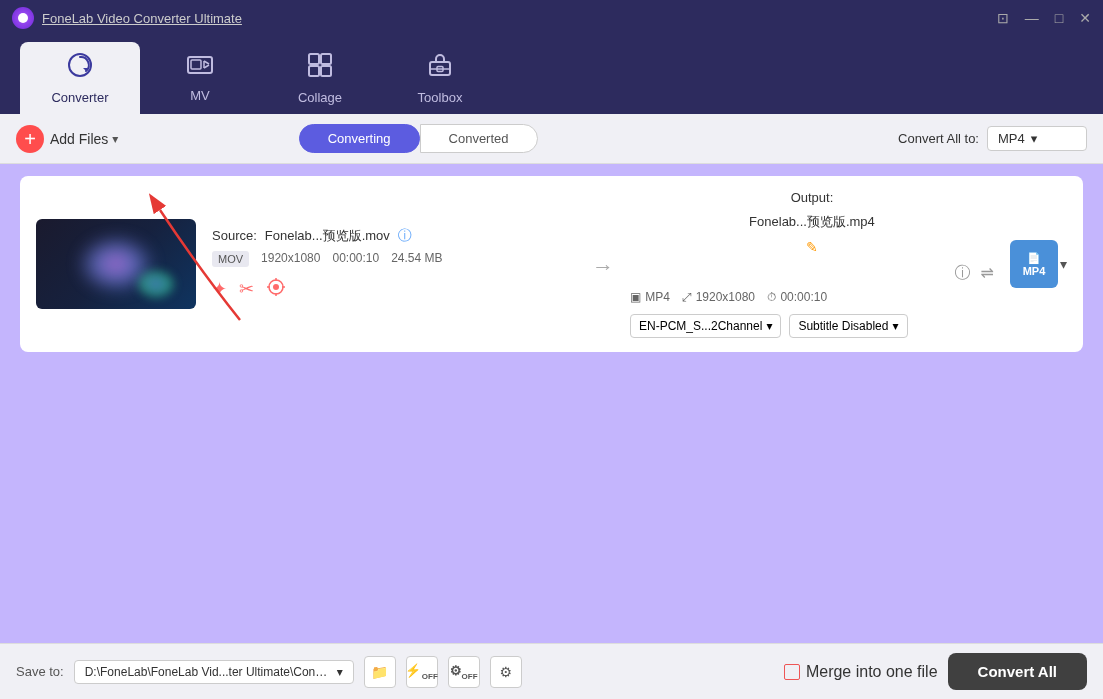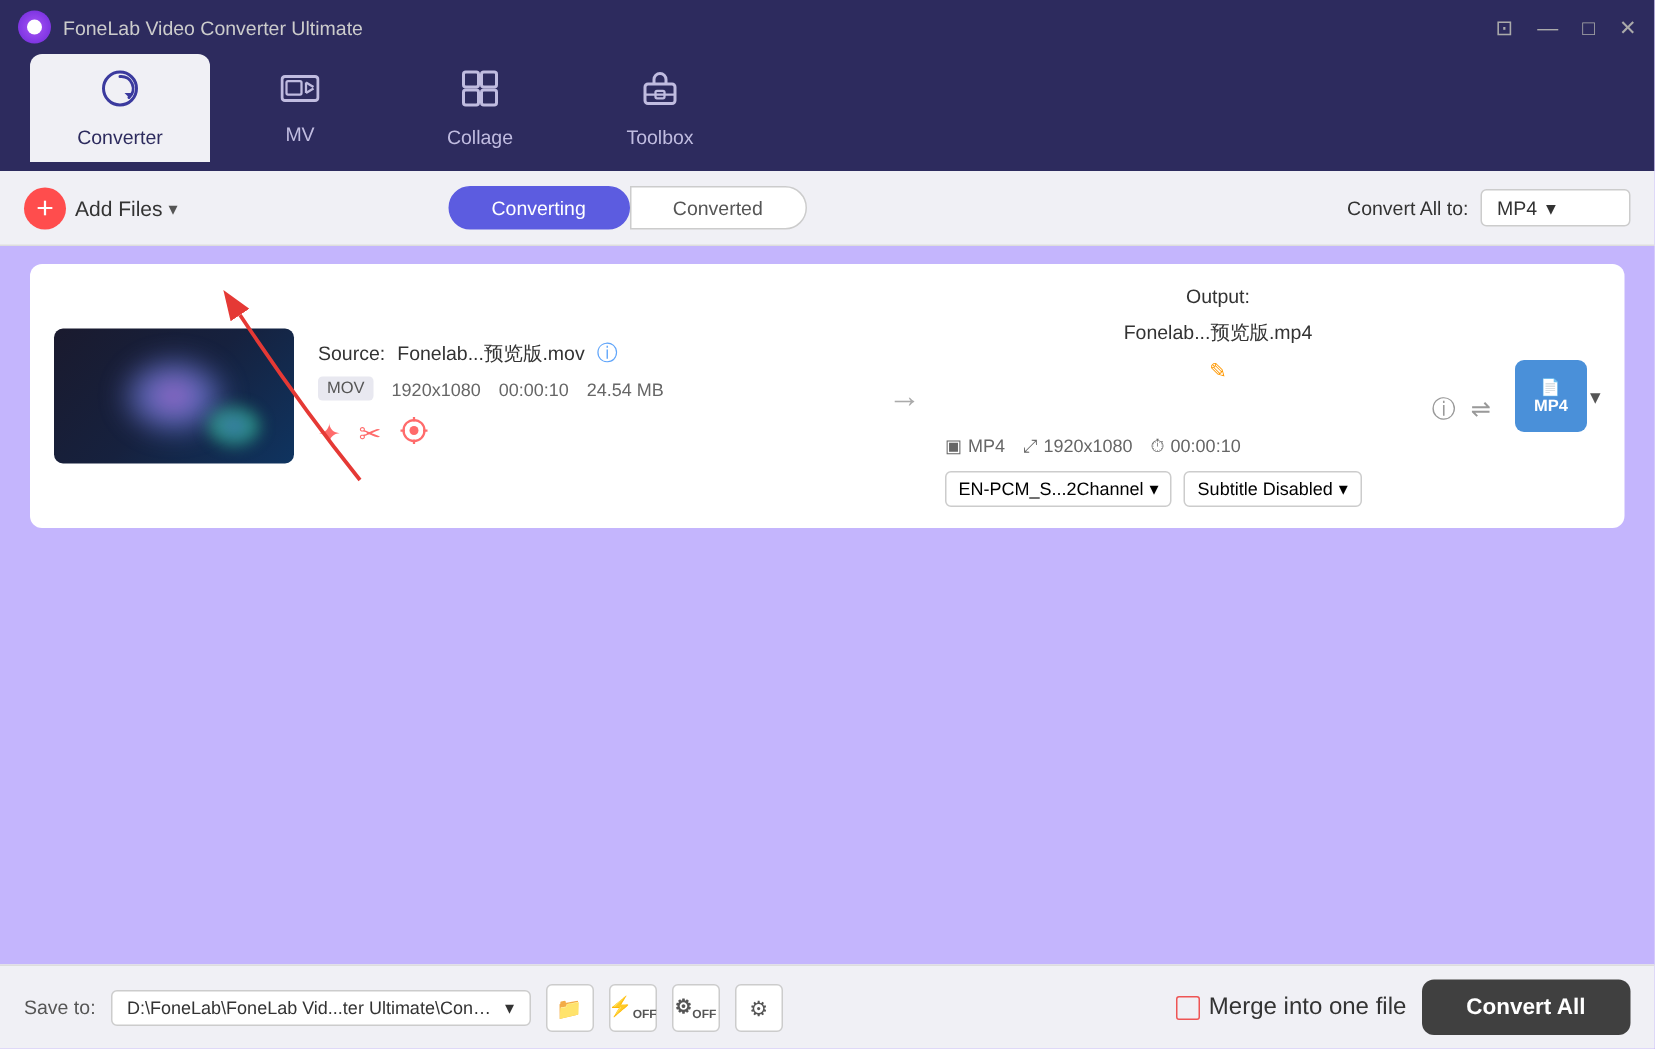"FoneLab Video Converter Ultimate" .title-bar-text { text-decoration: none -> underline }
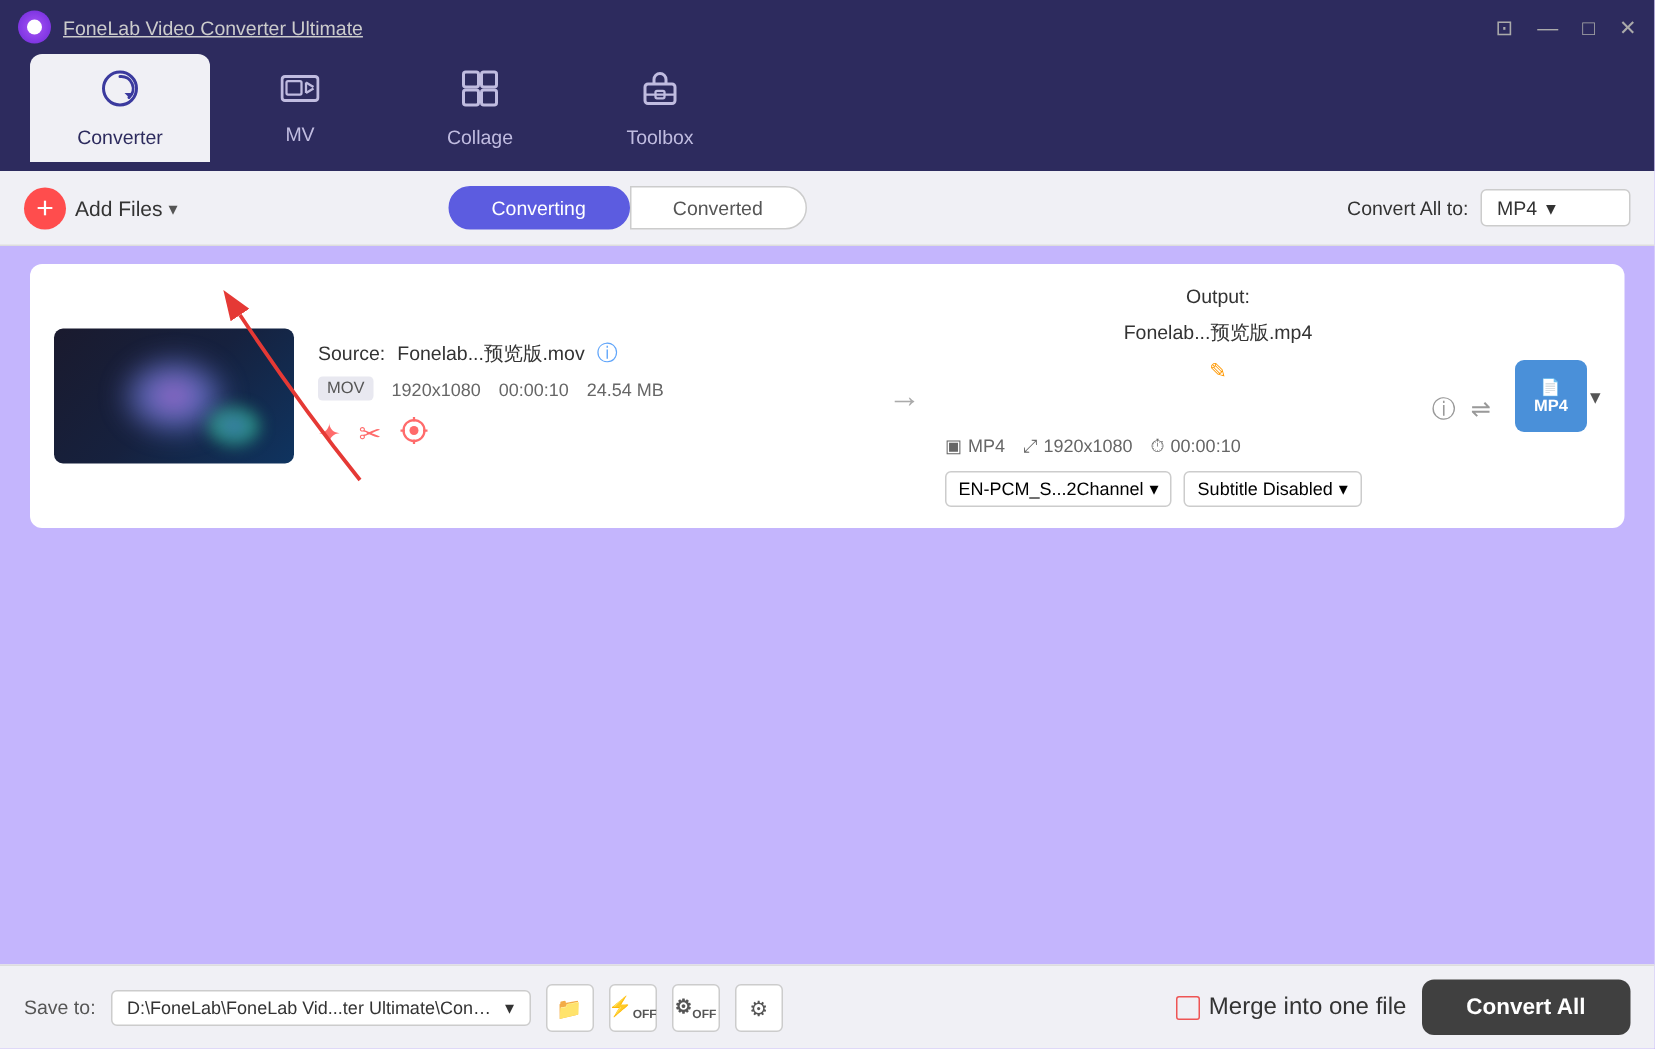"Converter" .nav-bar { align-items: flex-start -> flex-end }
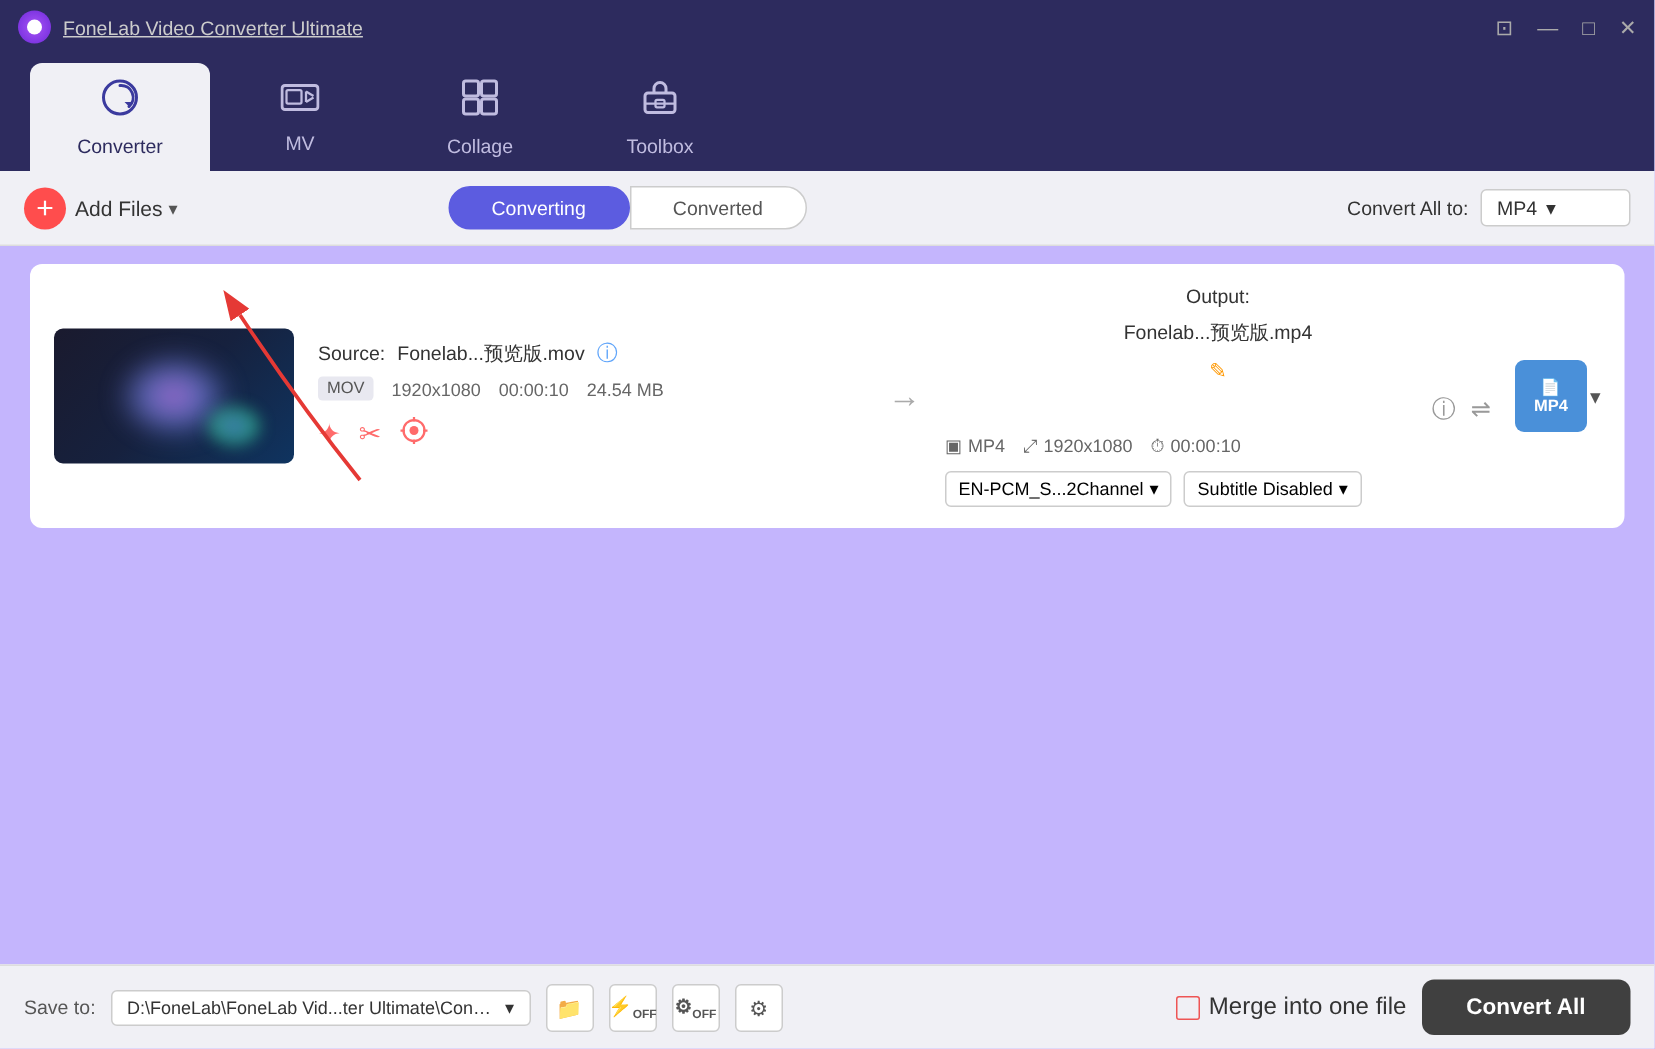"MOV" .meta-row { align-items: flex-end -> flex-start }
